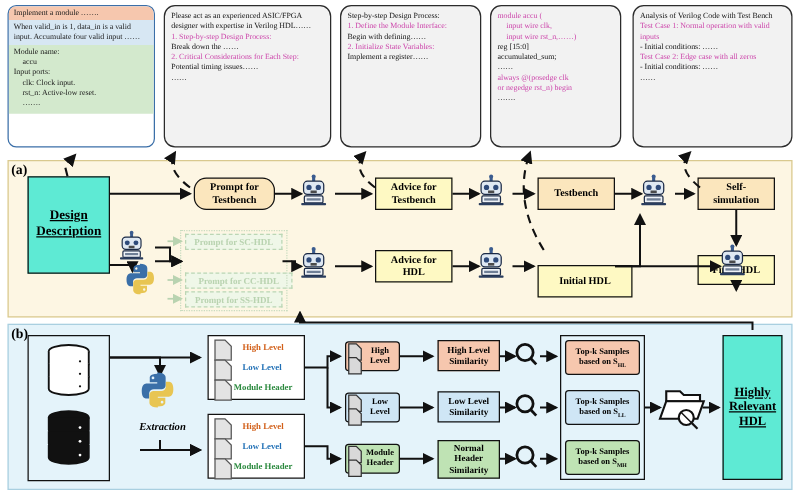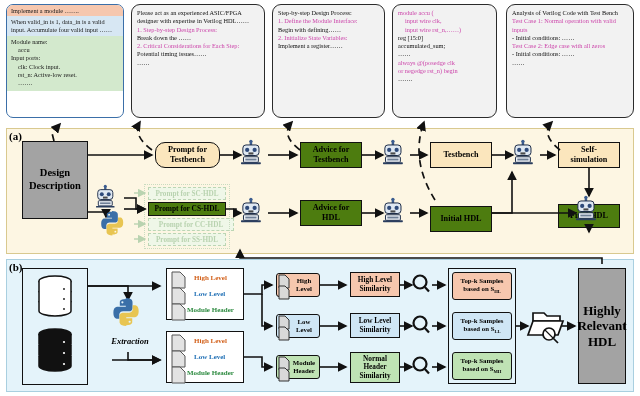"Advice for" .f-green { background: #4d7c0f -> #fef9c3 }
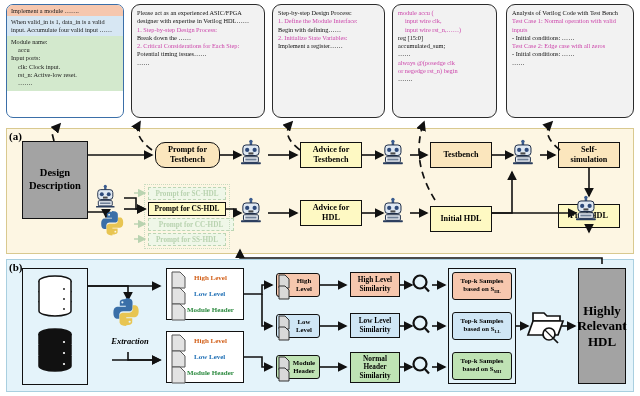"Design" .f-white { background: #a3a3a3 -> #5eead4; text-decoration: none -> underline }
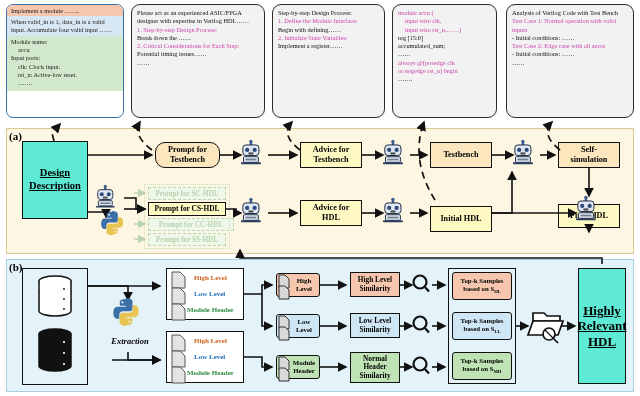"Prompt for CS-HDL" div.abs { html: <div>Prompt for CS-HDL</div> -> none }
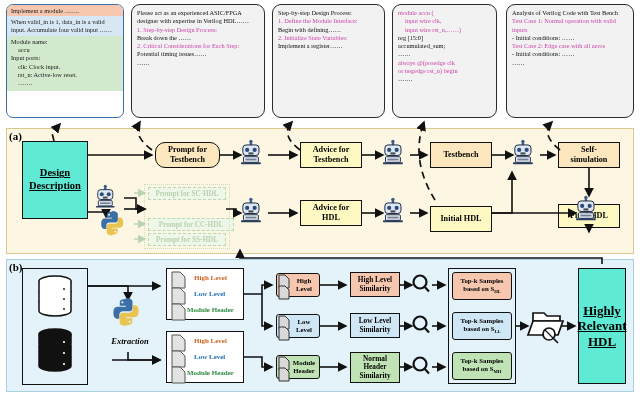"Initial HDL" div.abs { top: 206px -> 212px; width: 62px -> 76px }
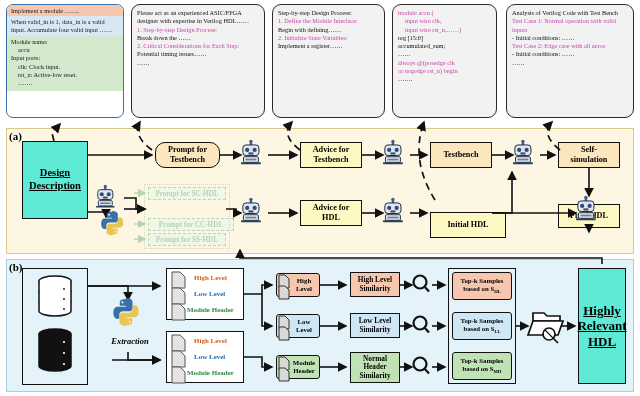"Highly" div.abs { font-size: 13px -> 10px }
